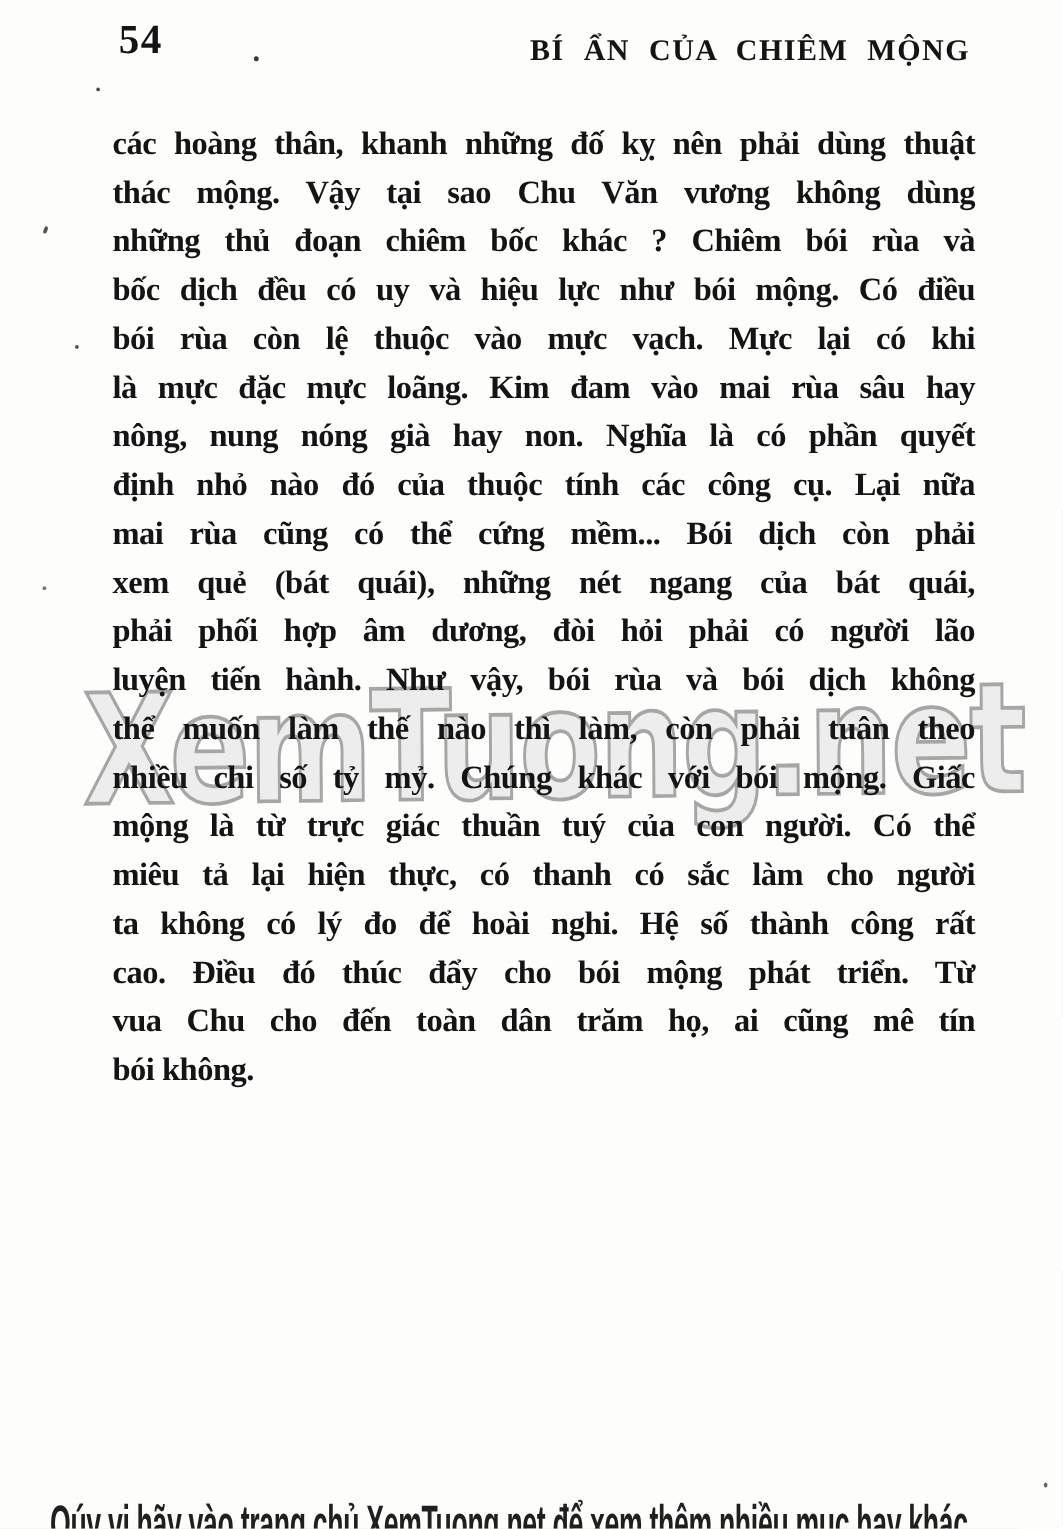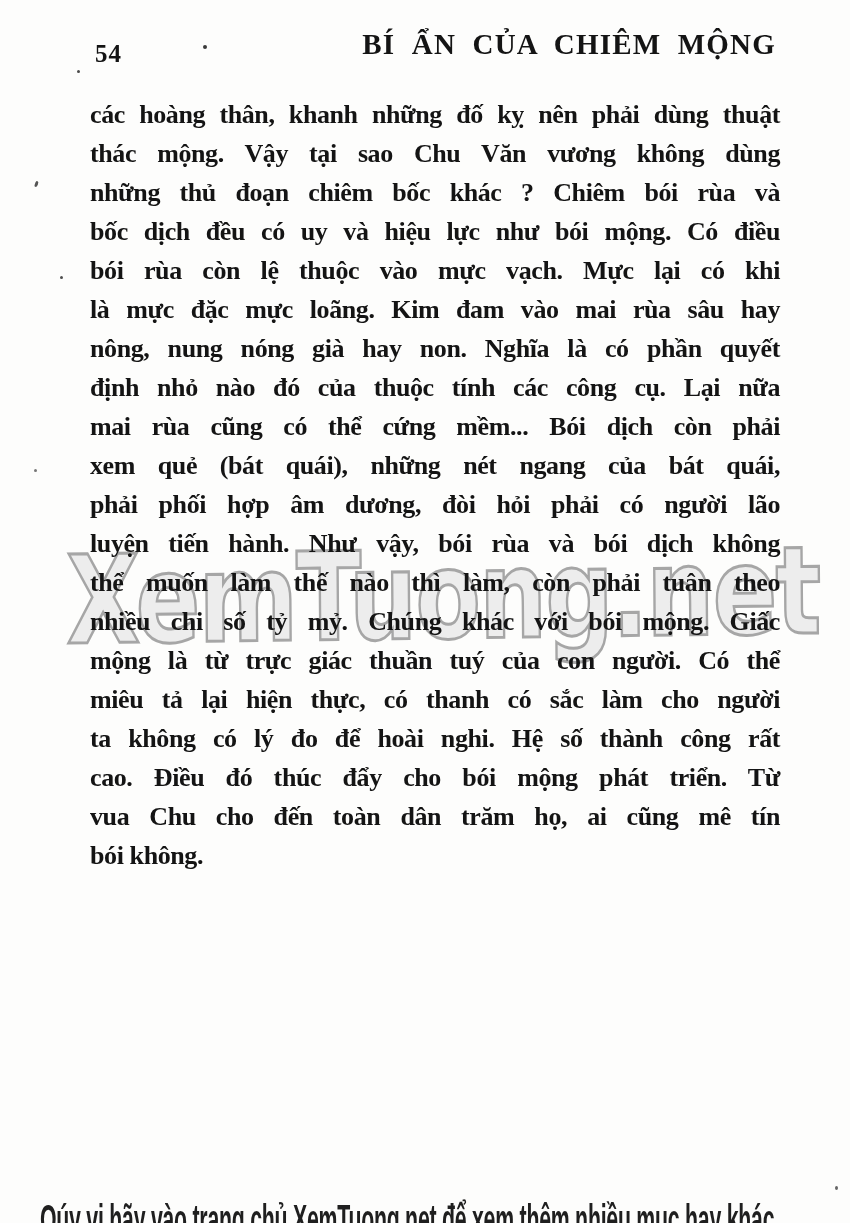"54" .pagenum { font-size: 25px -> 33px; top: 40px -> 14px }
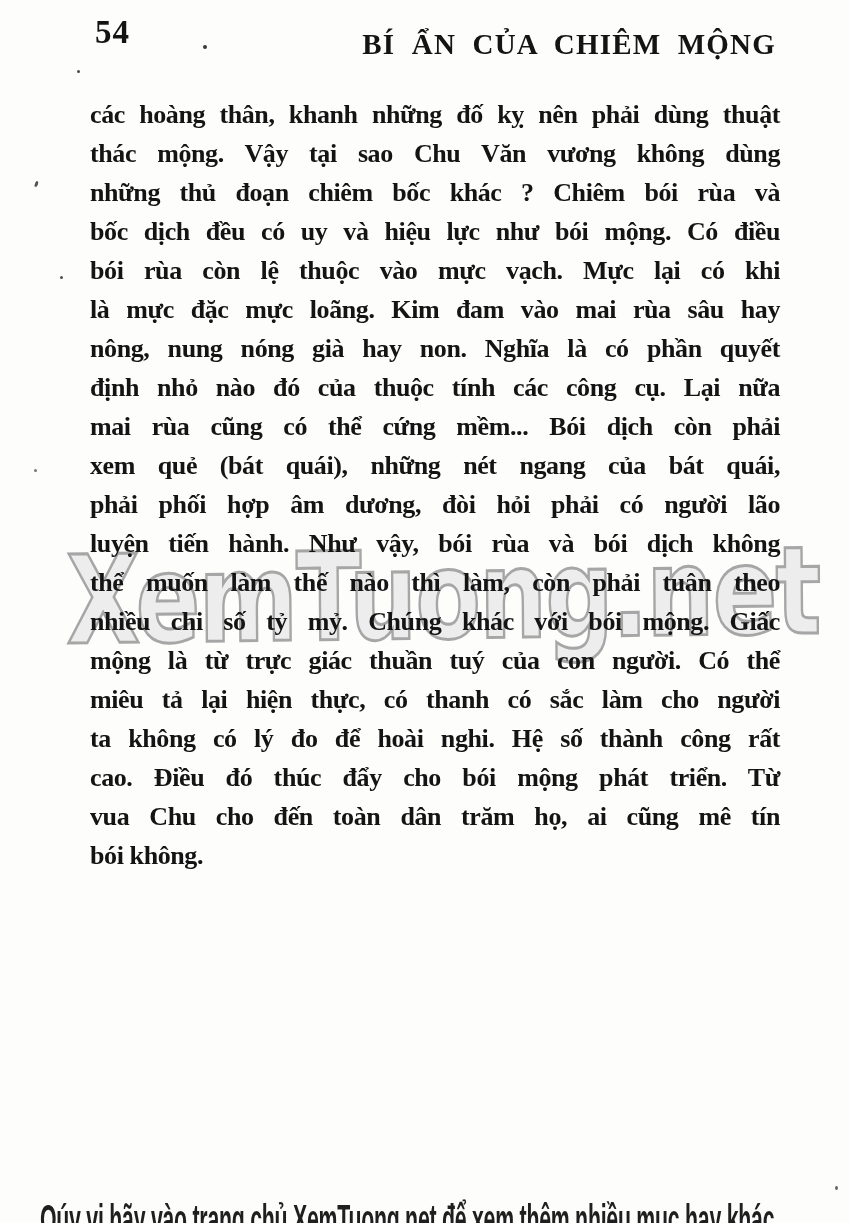"BÍ ẨN CỦA CHIÊM MỘNG" .running-title { font-size: 29px -> 24px }
